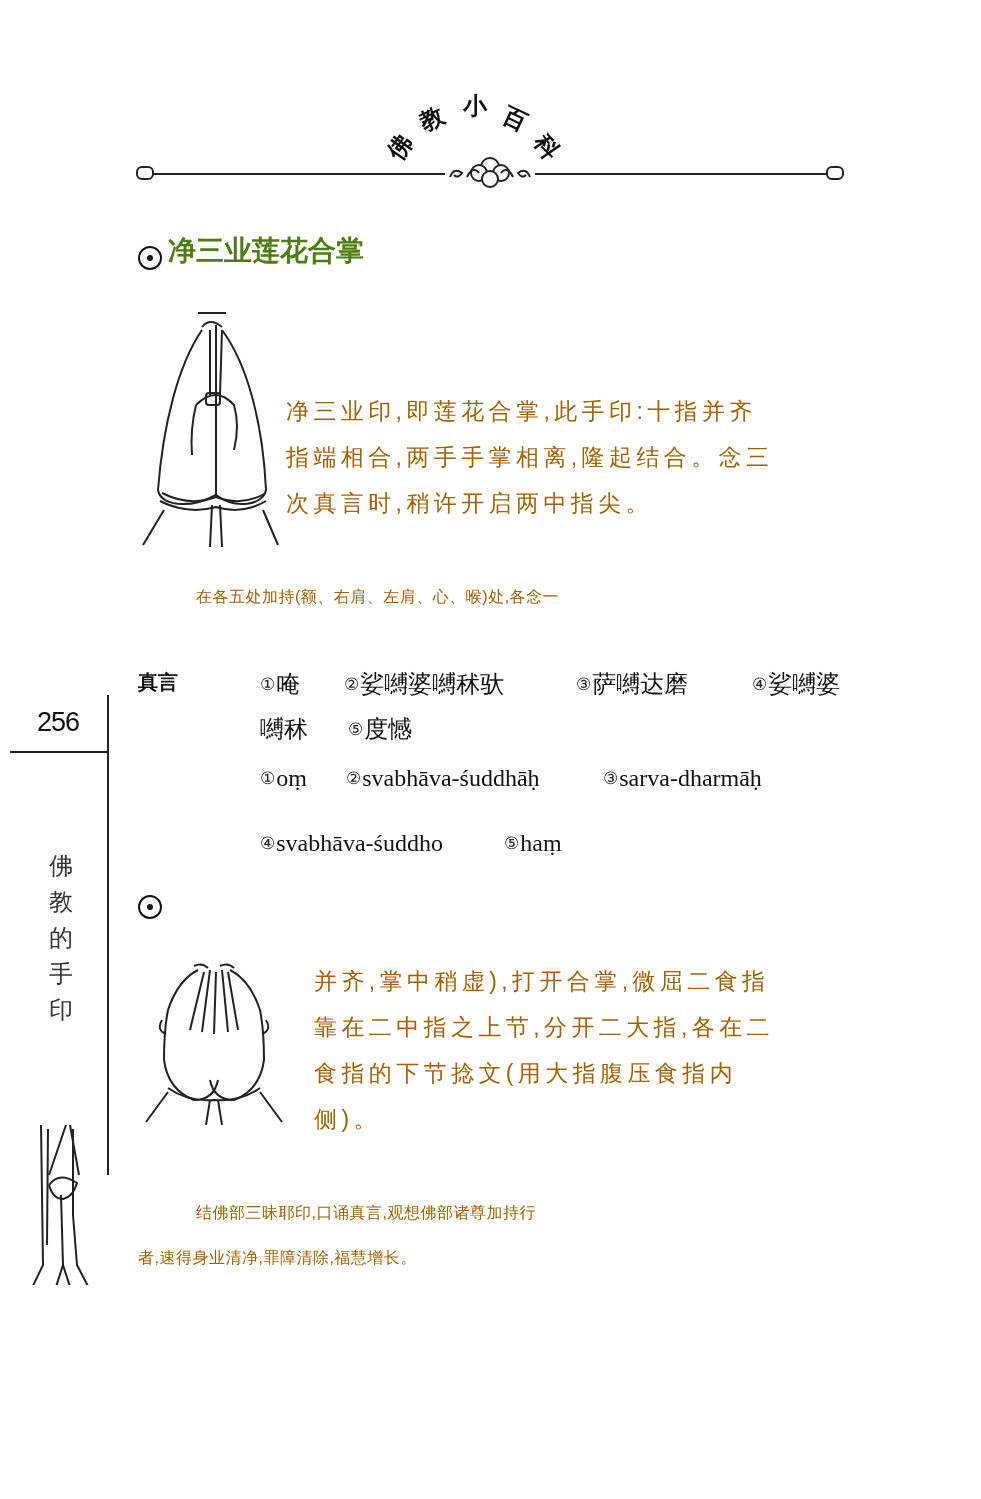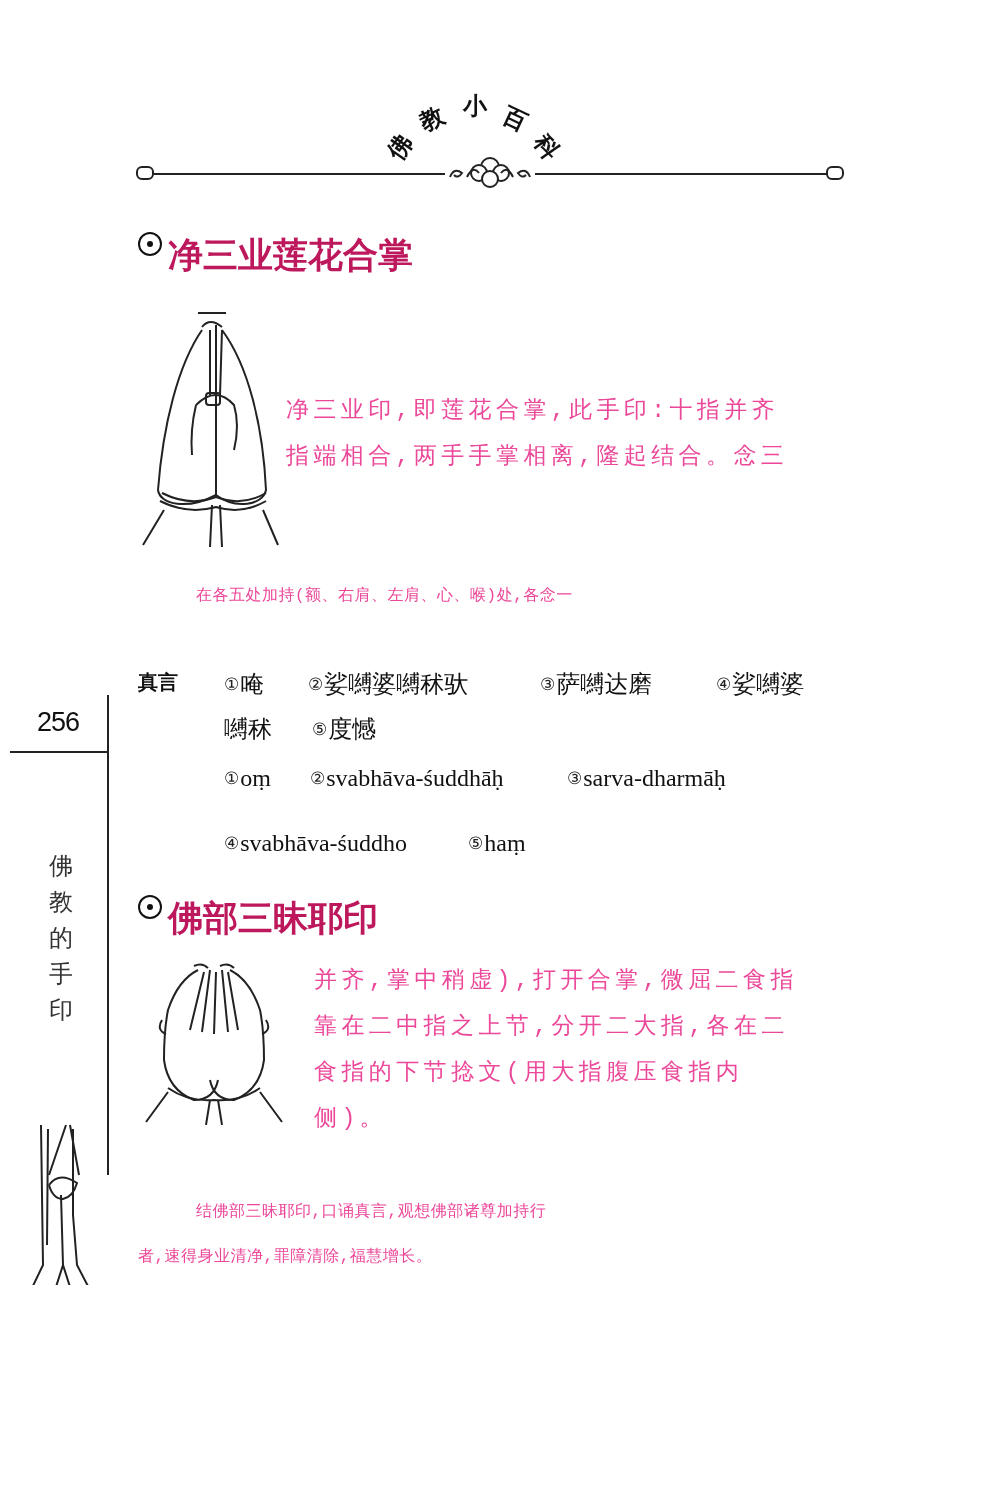"净三业莲花合掌" .heading { align-items: flex-start -> flex-end; color: #be185d -> #4d7c0f; font-size: 35px -> 28px }
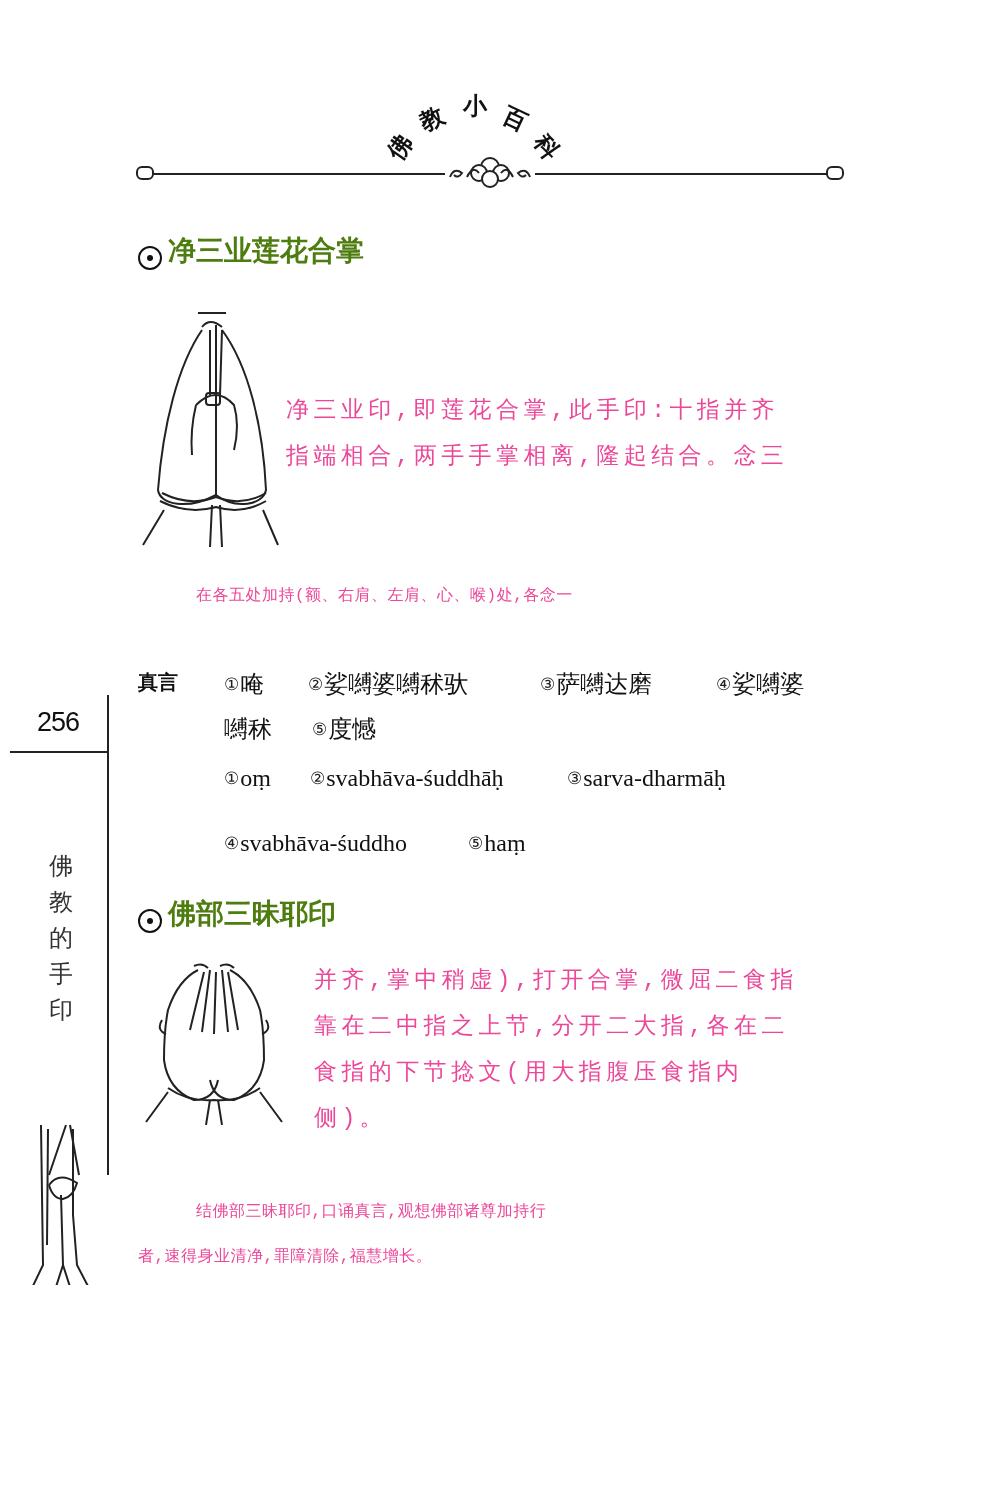"净三业印,即莲花合掌,此手印:十指并齐" .para { color: #ec4899 -> #a16207; font-family: Liberation Mono, monospace -> Liberation Sans, sans-serif }
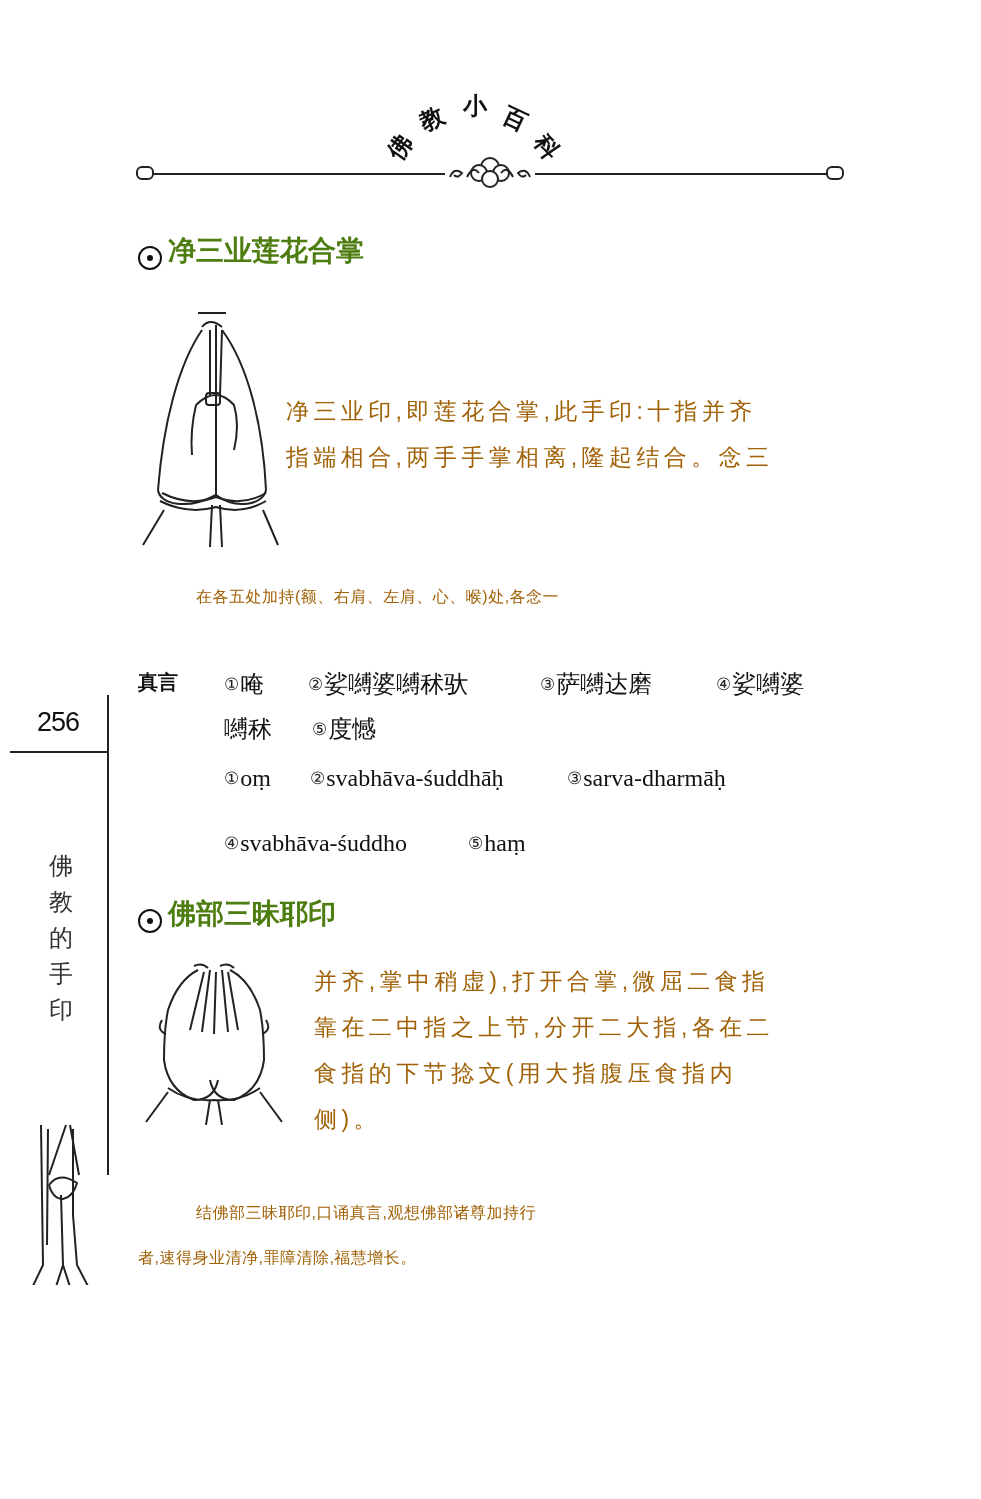"次真言时,稍许开启两中指尖。" div { html: none -> <div>次真言时,稍许开启两中指尖。</div> }
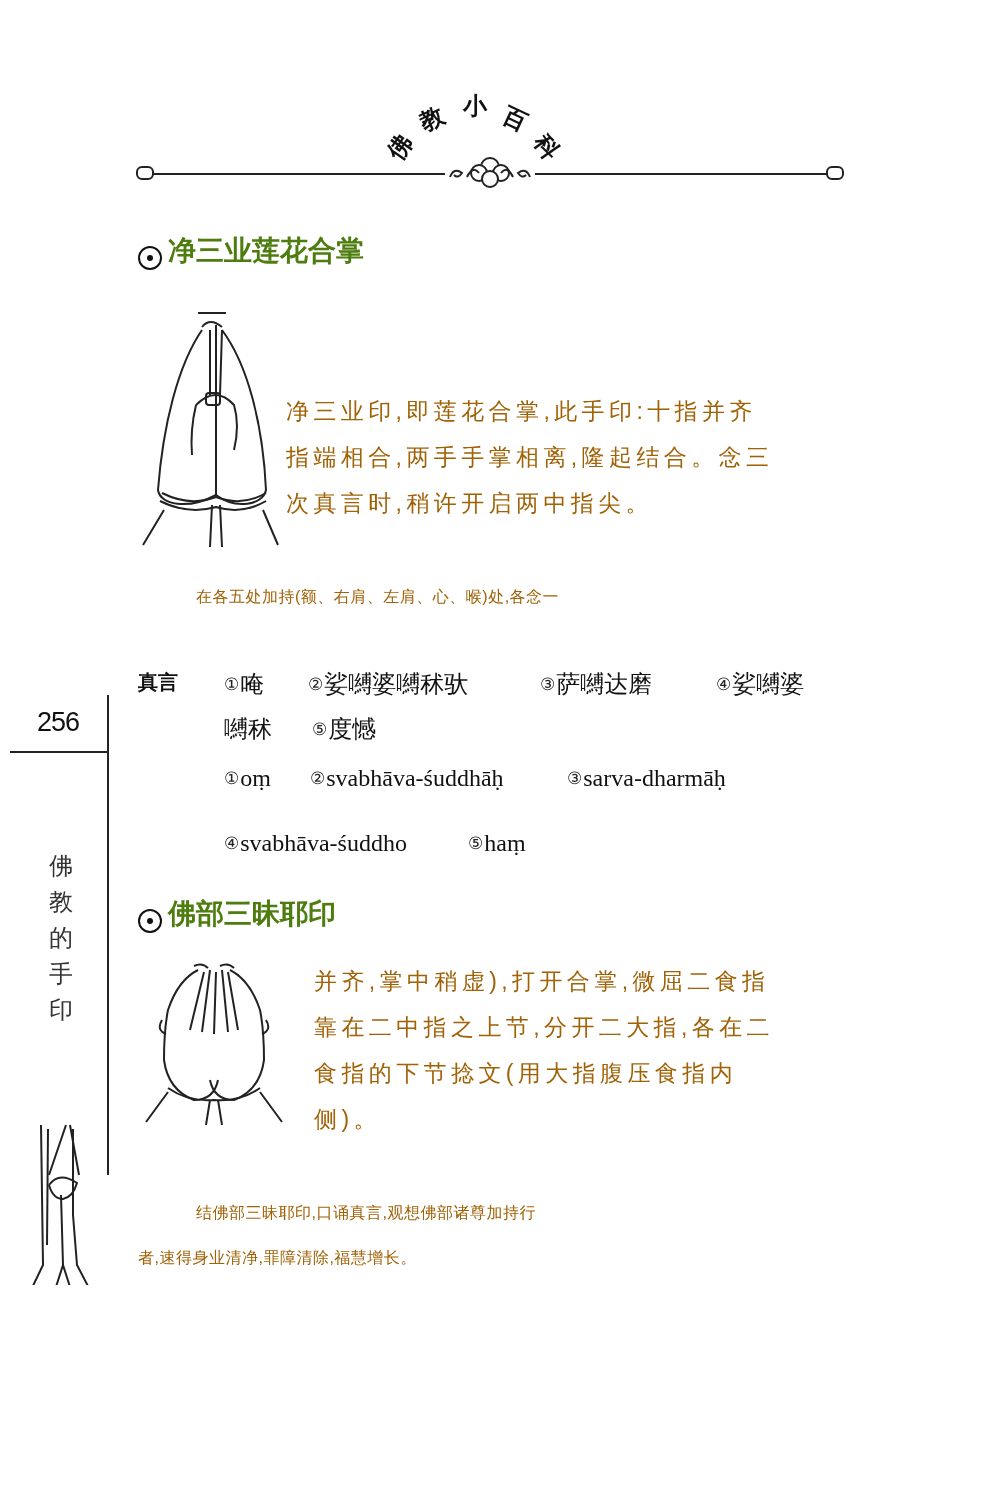"①唵" .mantra-item { margin-left: none -> 36px }
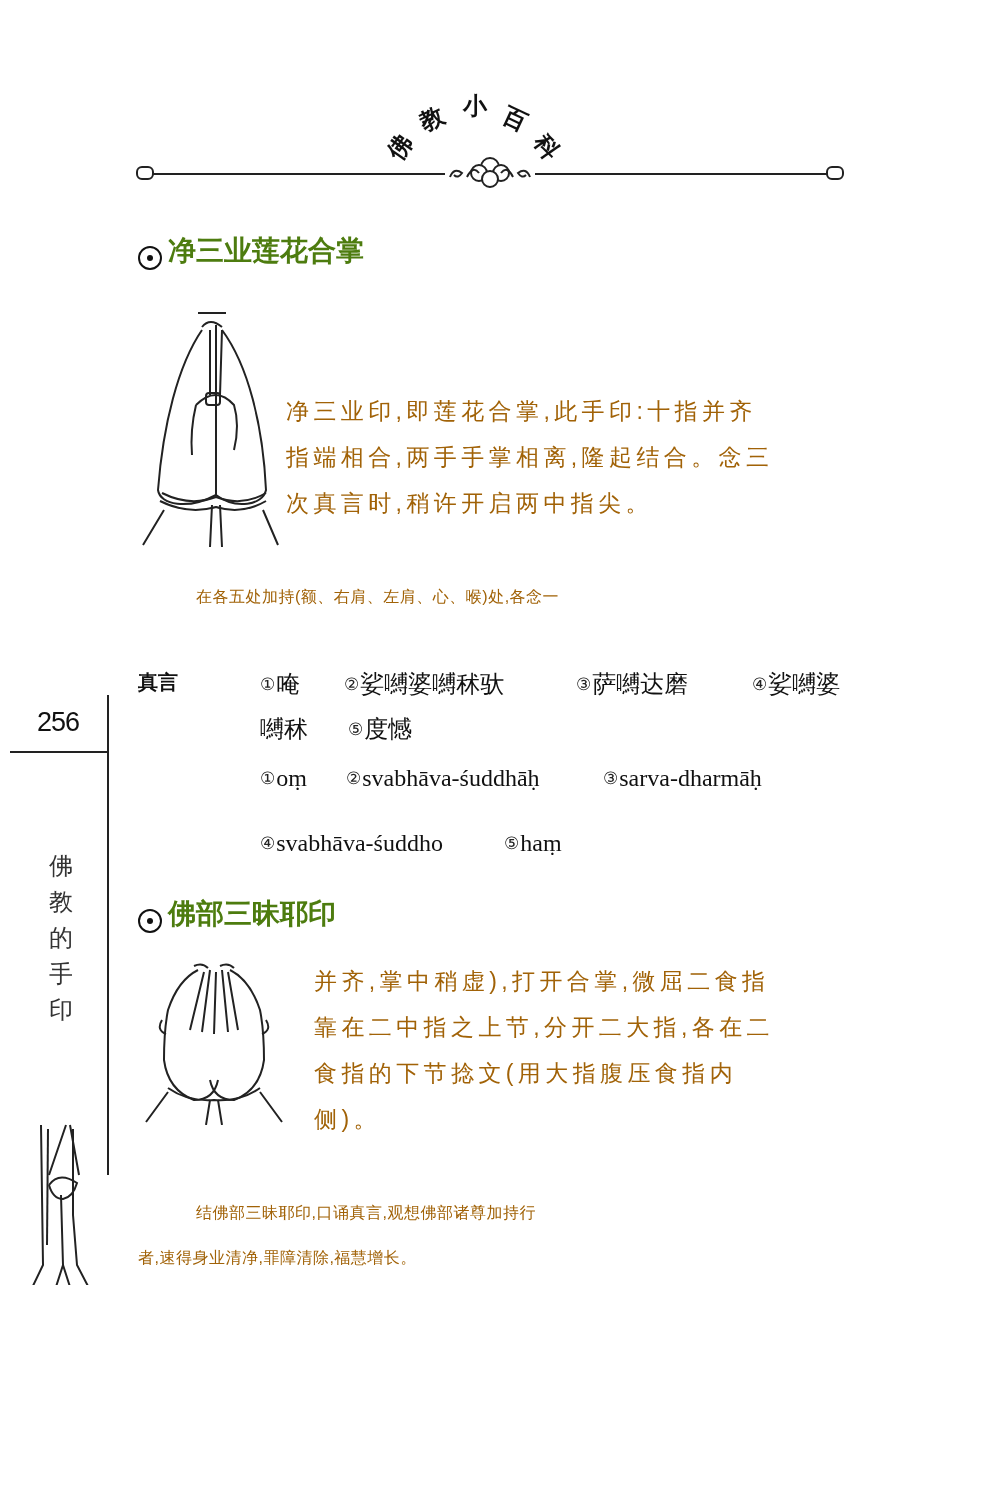"佛部三昧耶印" span { html: <span>佛部三昧耶印</span> -> none }
